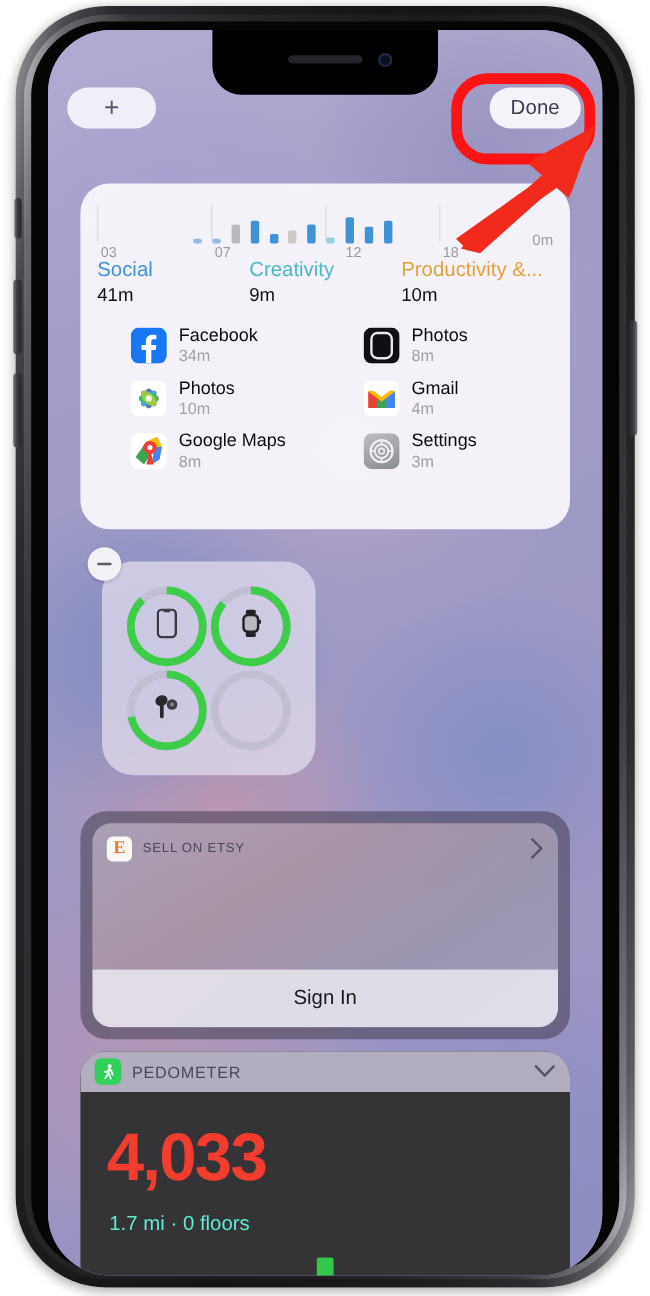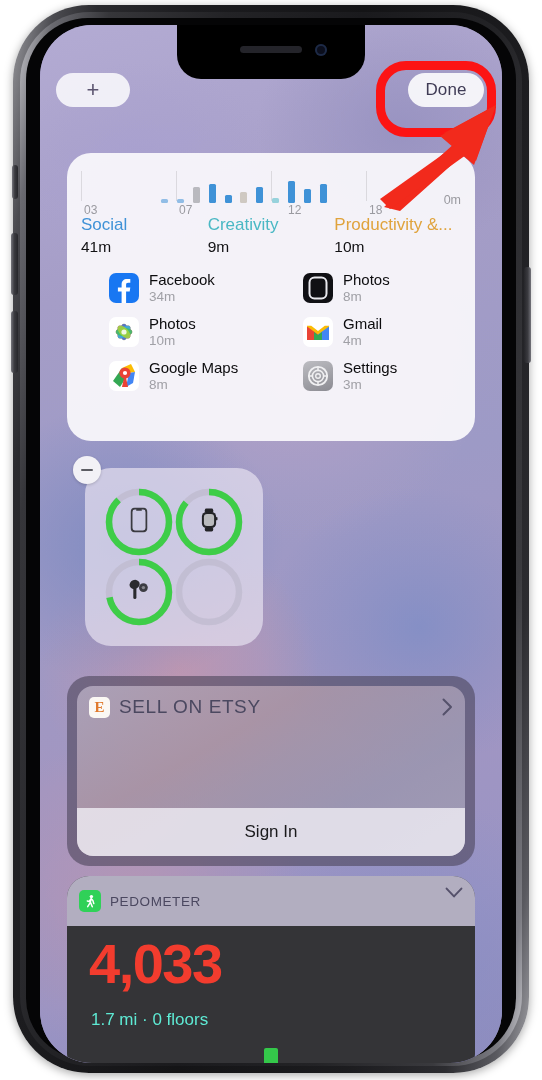"SELL ON ETSY" #etsy-title { font-size: 19px -> 11px }
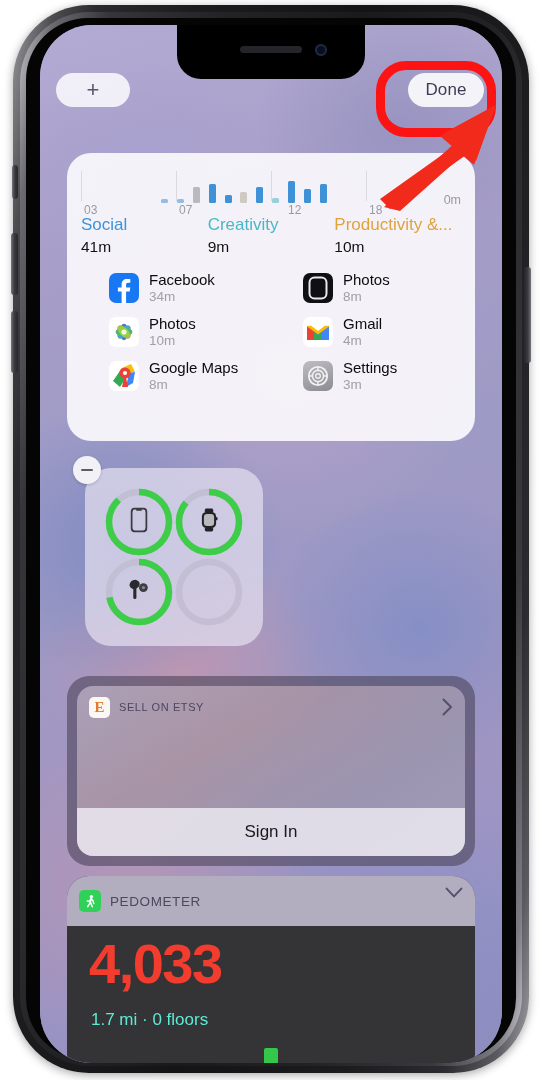"PEDOMETER" #ped-header { height: 50px -> 34px }
